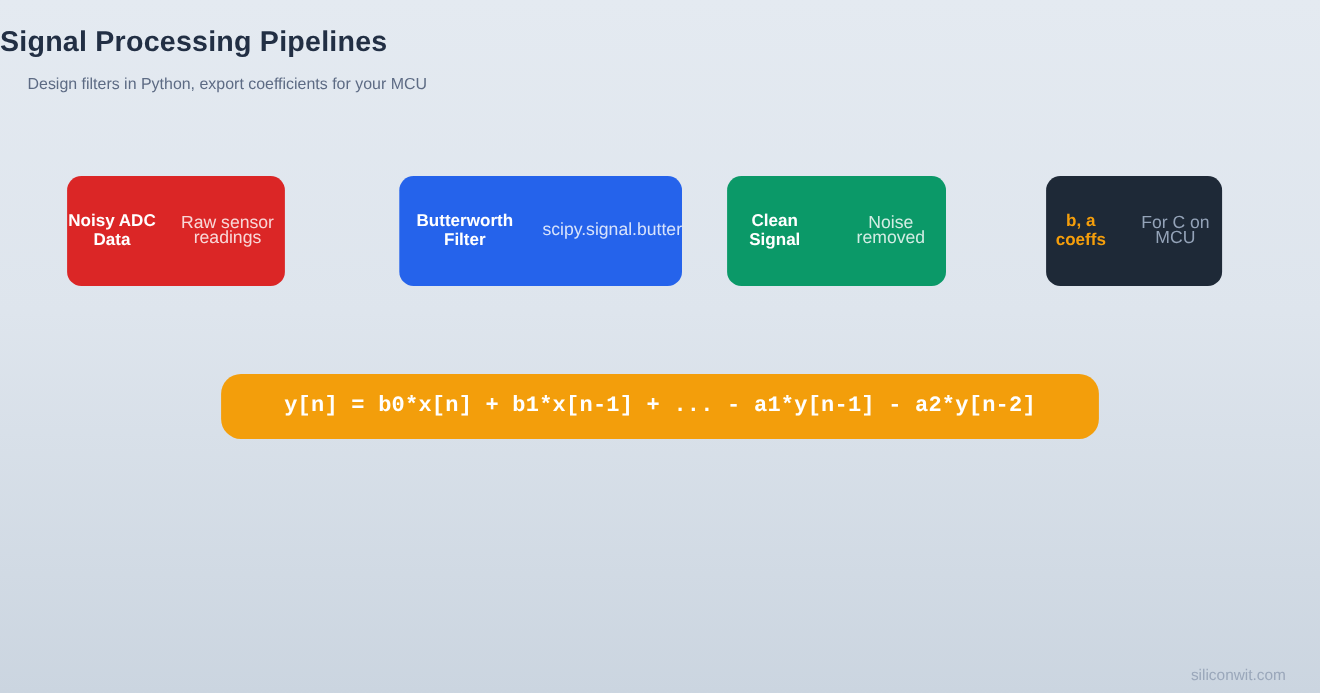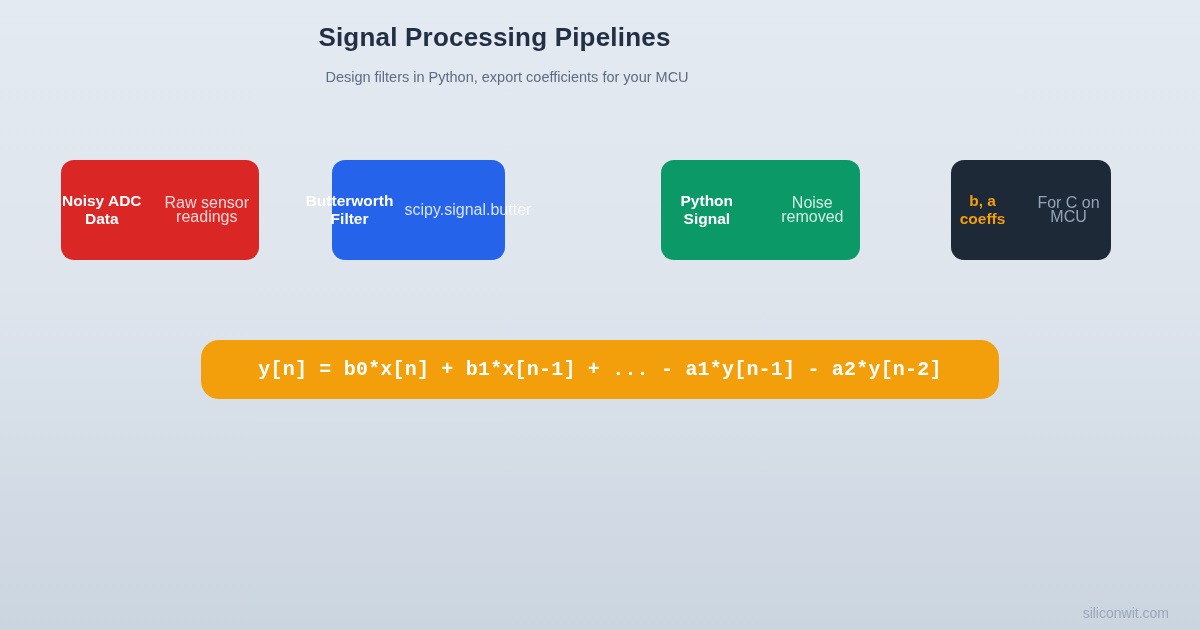"Signal Processing Pipelines" .header { text-align: center -> left }
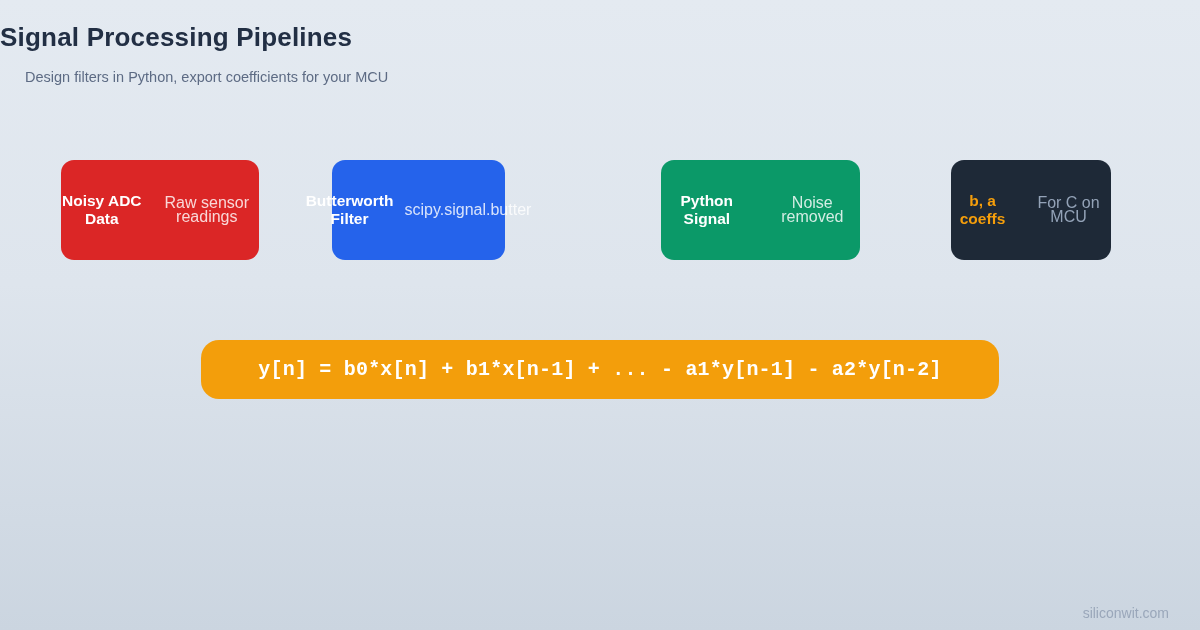"Butterworth Filter" .node-2 { left: 332px -> 363px; width: 173px -> 257px }
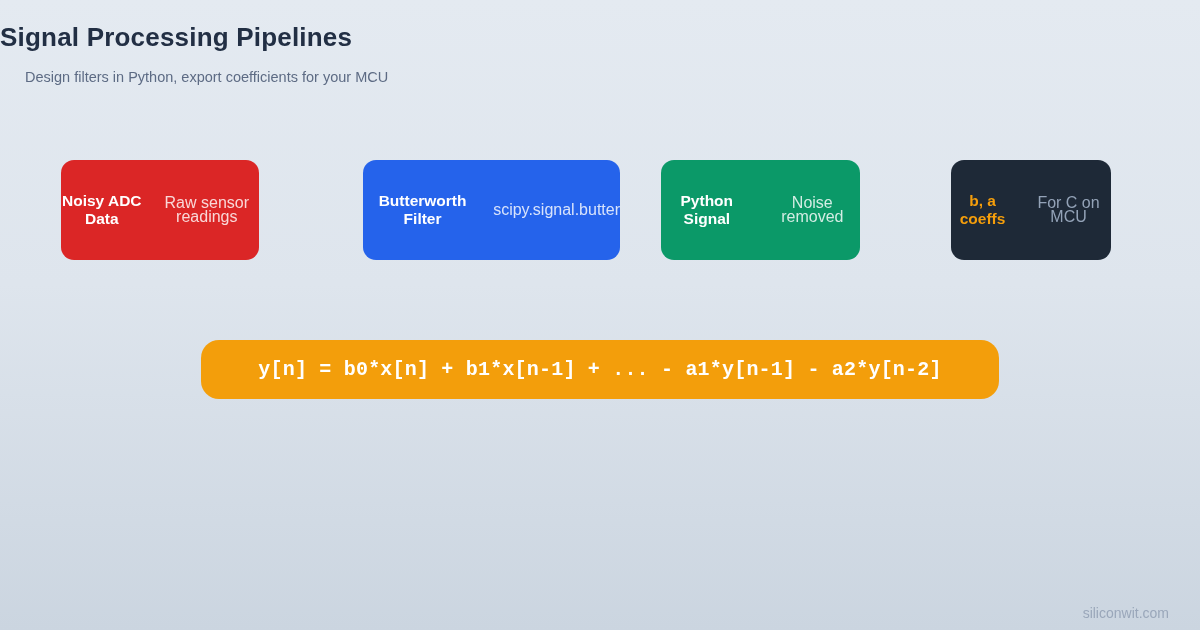"Python Signal" div.node-title { text: Python -> Clean }
